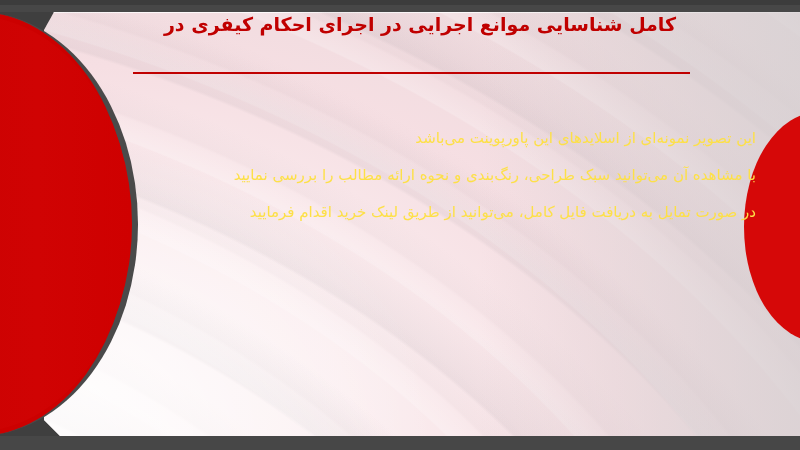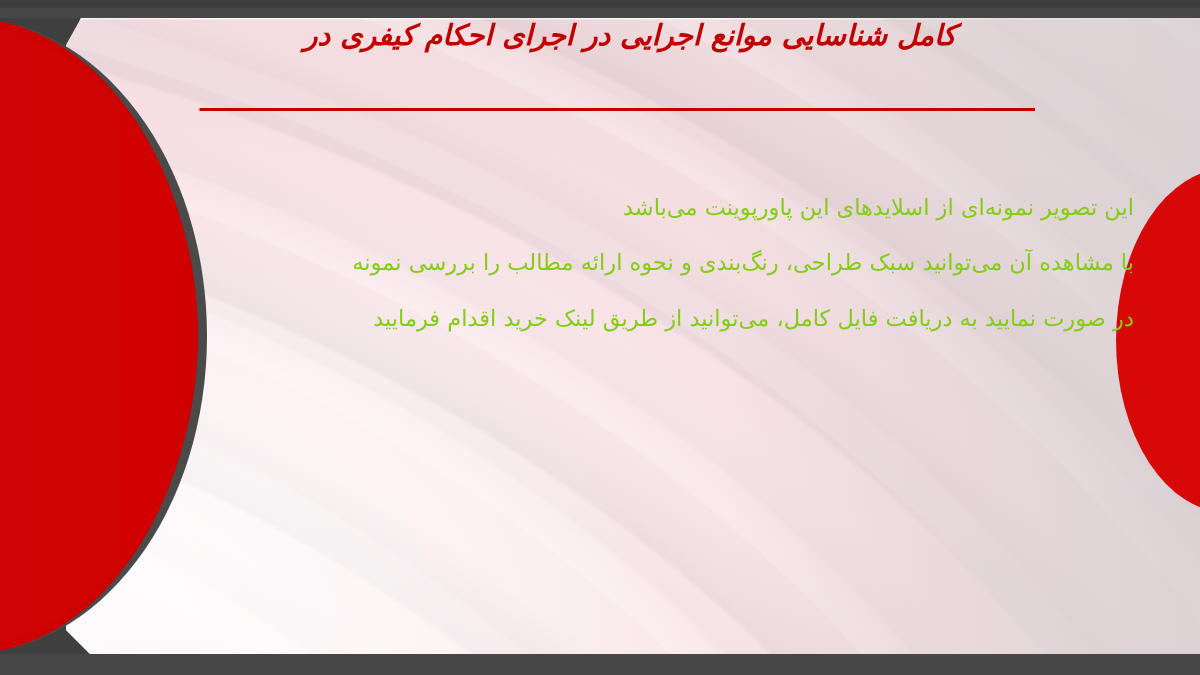"کامل شناسایی موانع اجرایی در" .title-line { font-style: italic -> none }
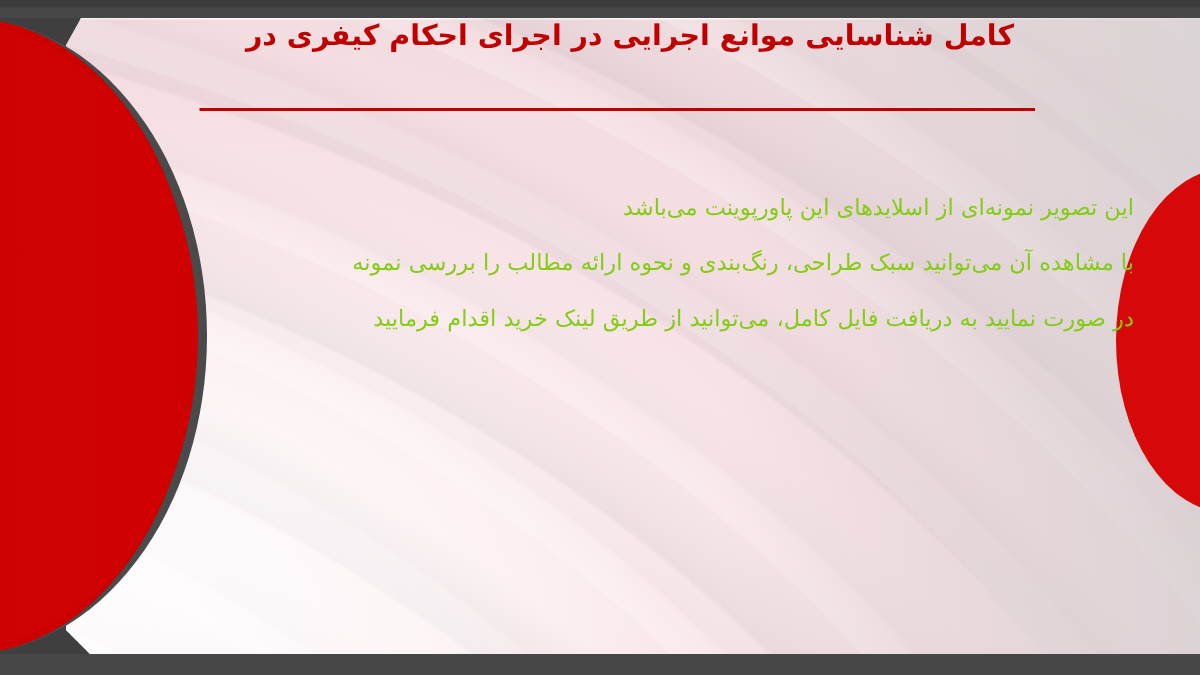"این تصویر نمونه‌ای از اسلایدهای" .body-line { color: #84cc16 -> #fde047 }
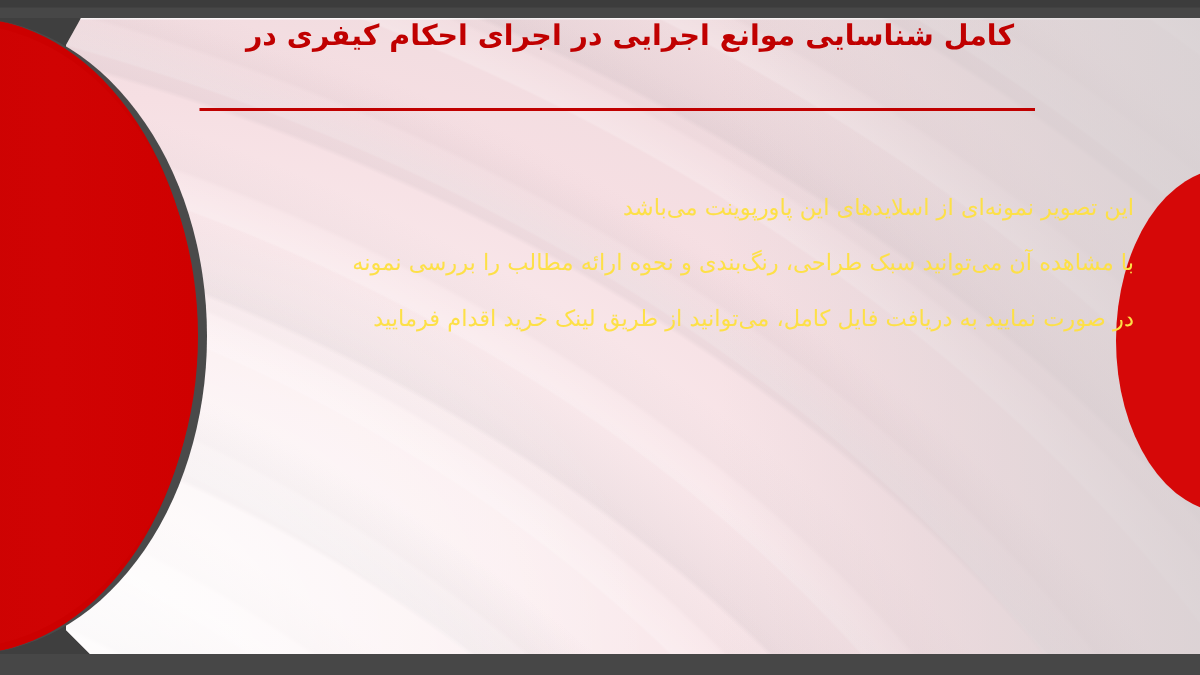"با مشاهده آن می‌توانید سبک" div.body-line { text: نمونه -> نمایید }
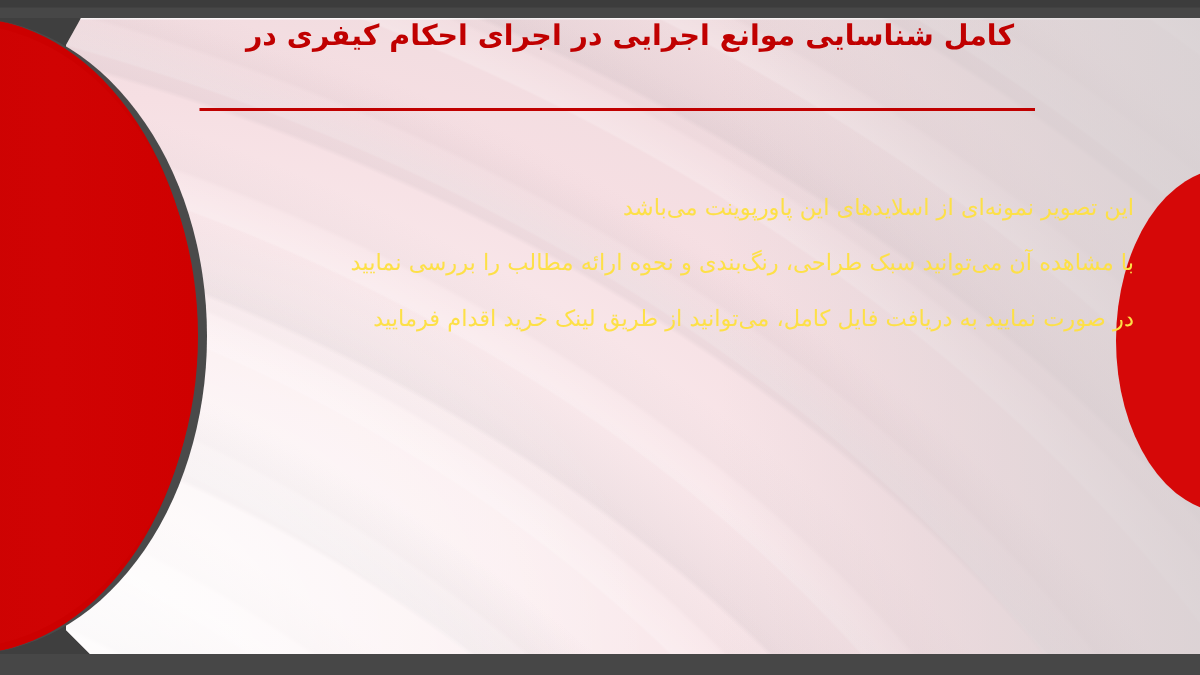"در صورت نمایید به دریافت" div.body-line { text: نمایید -> تمایل }
